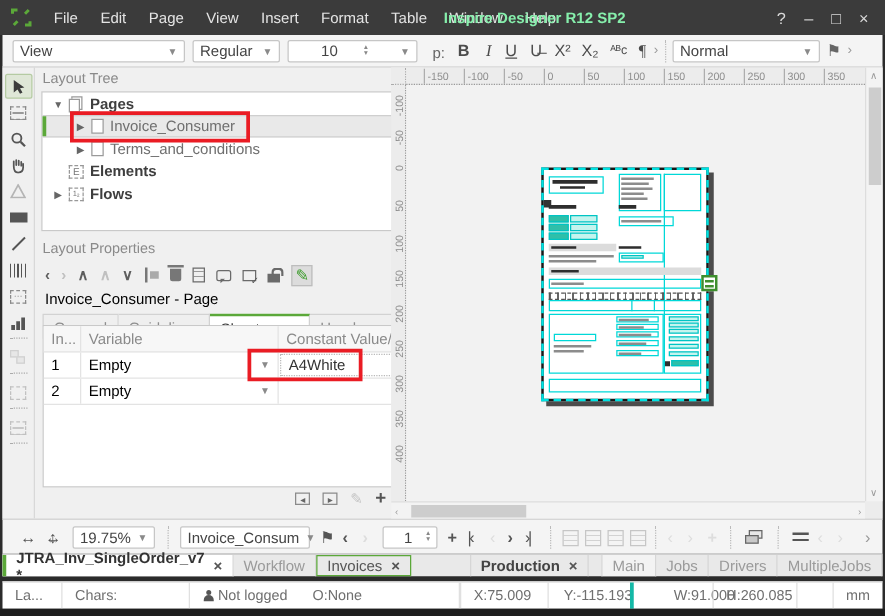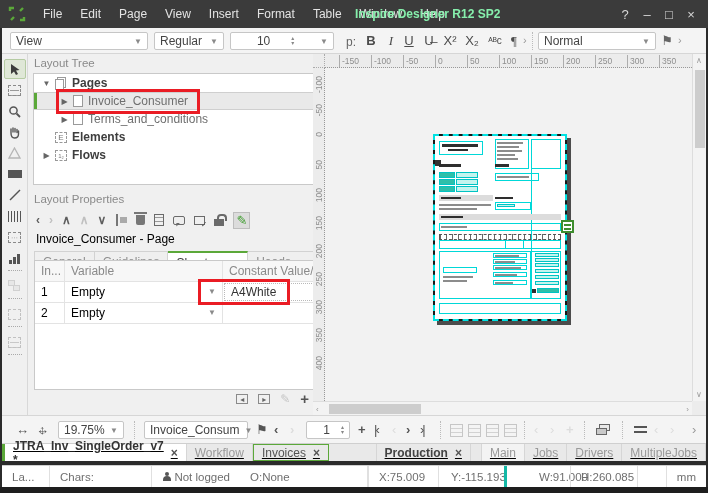"JTRA_Inv_SingleOrder_v7 *" .tabsrow { text-decoration: underline -> none }
